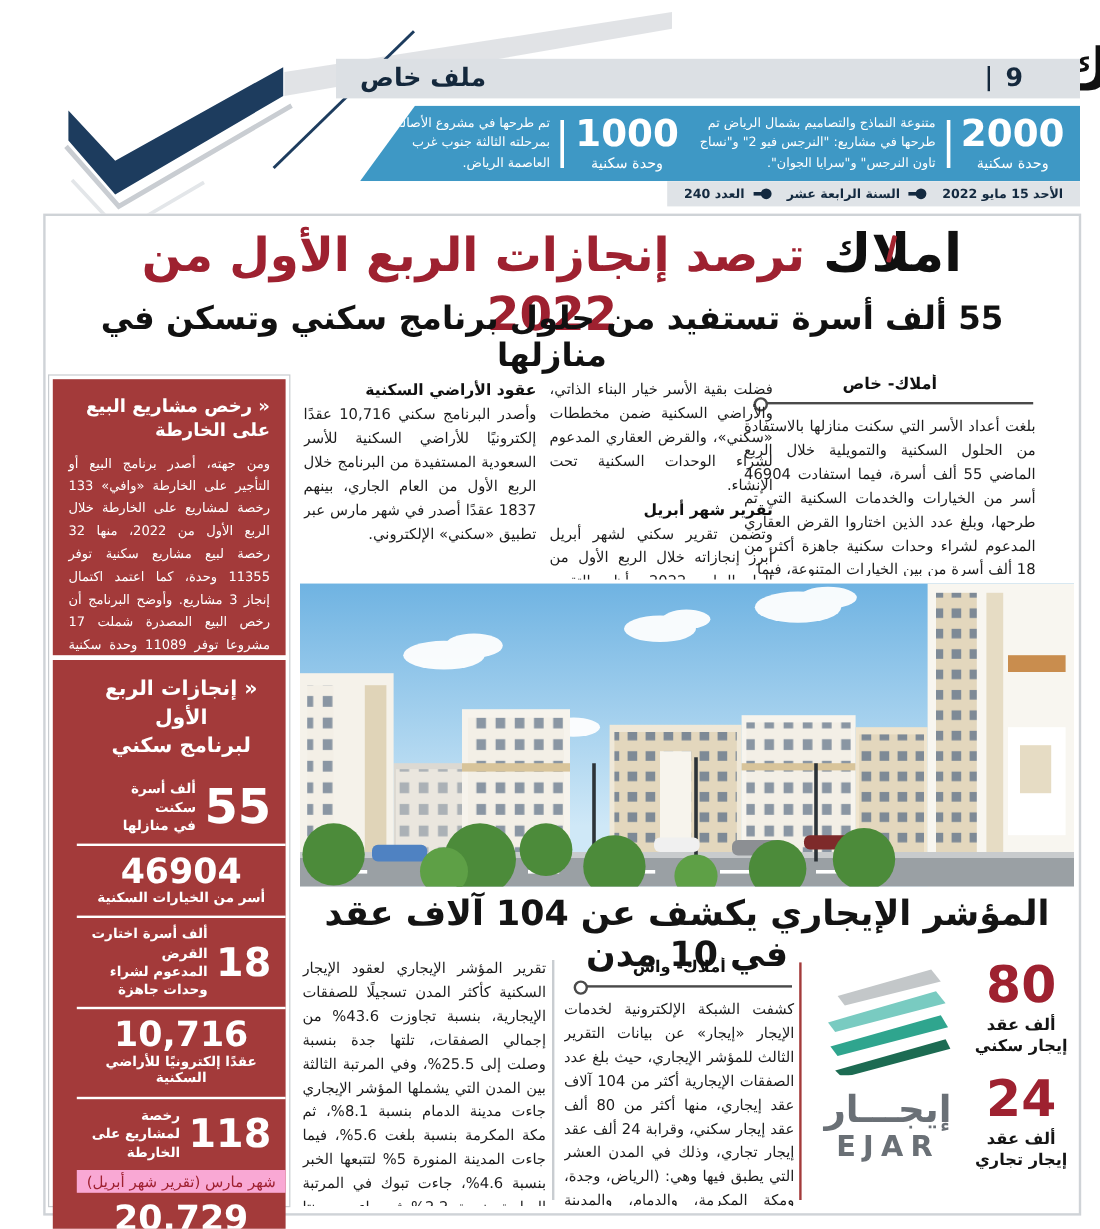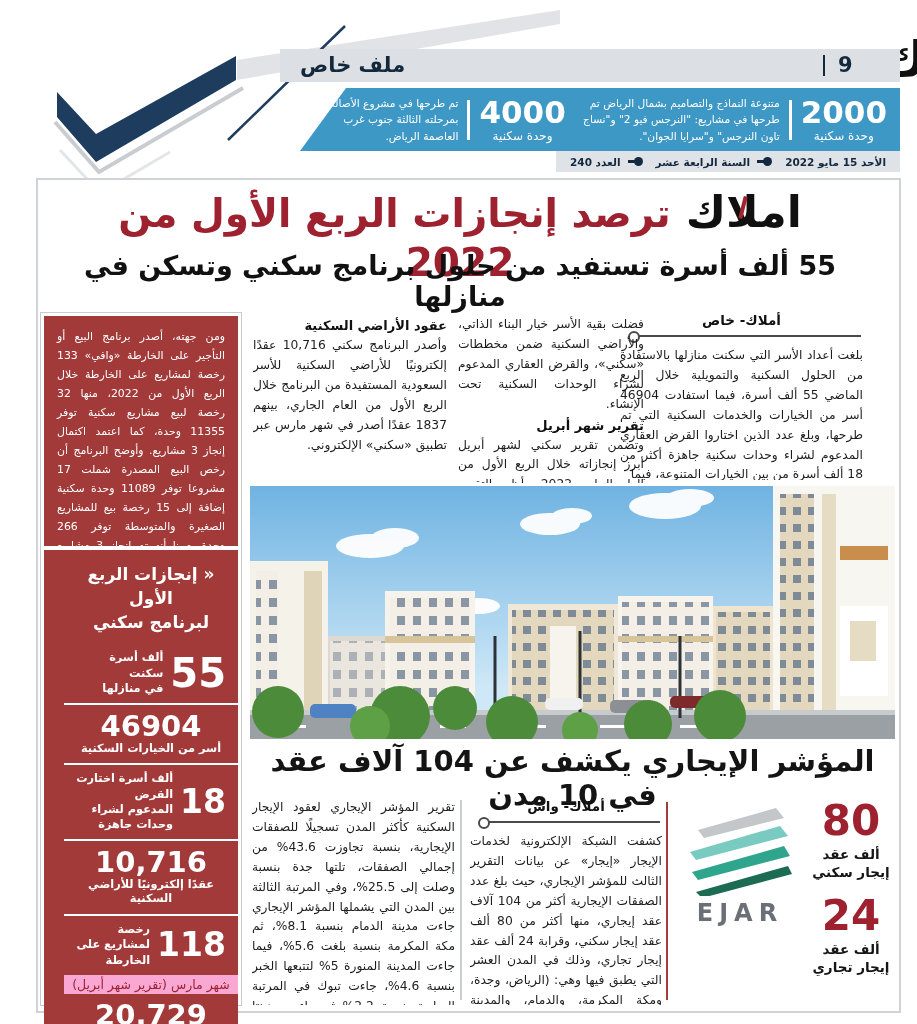"4000" div.num { text: 4000 -> 1000 }
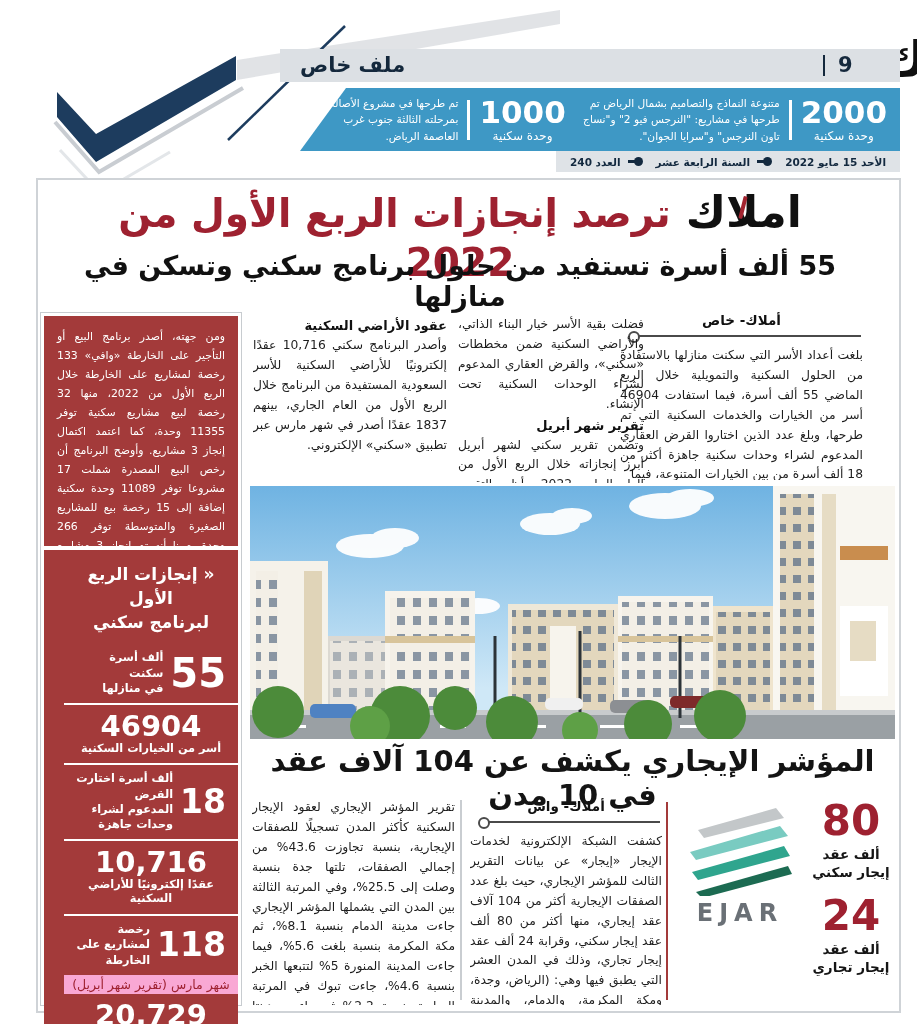"« رخص مشاريع البيع على" div.title { html: none -> <div>« رخص مشاريع البيع على الخارطة</div> }
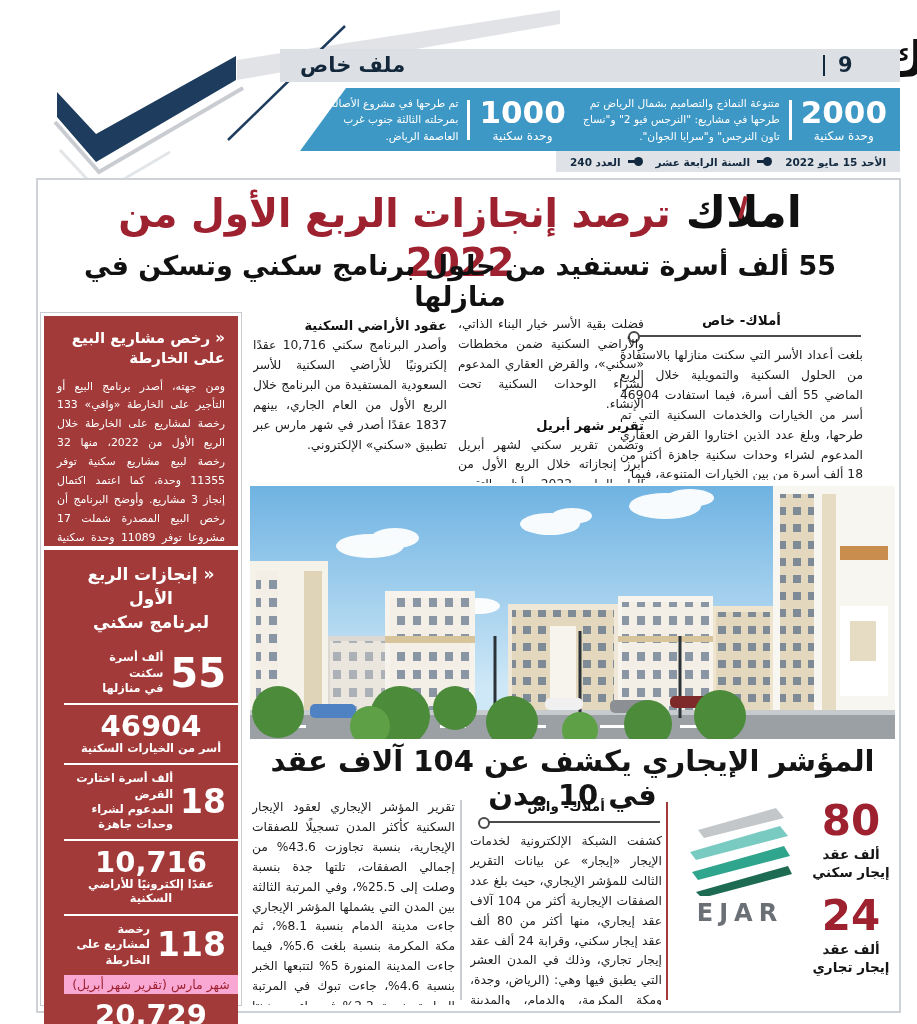"إيجـــار" div.ejar-ar { html: none -> <div>إيجـــار</div> }
